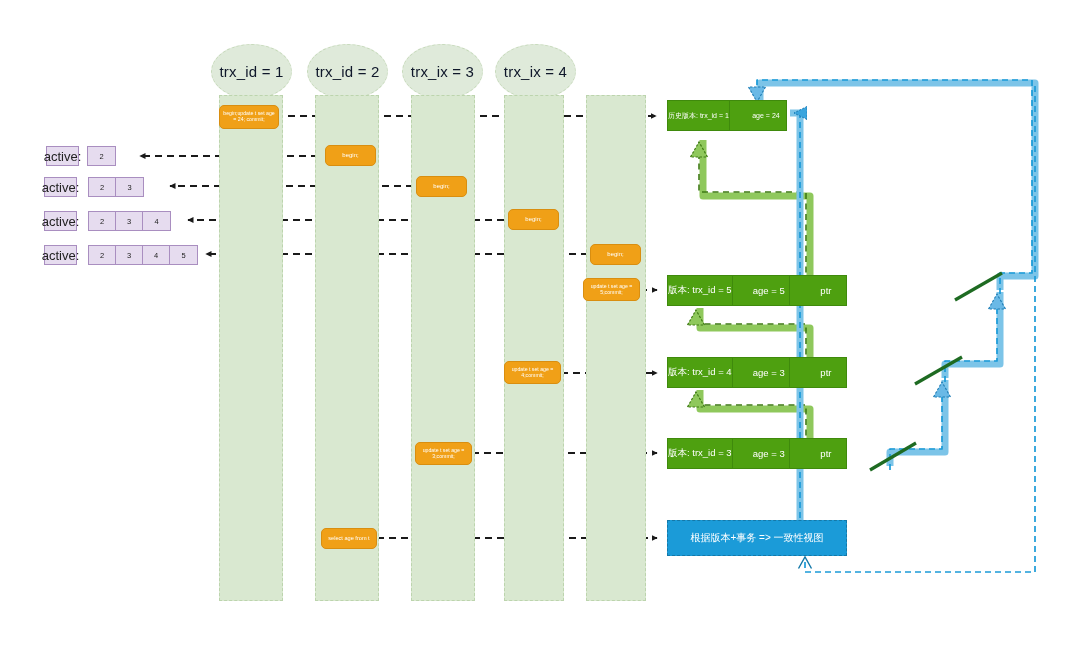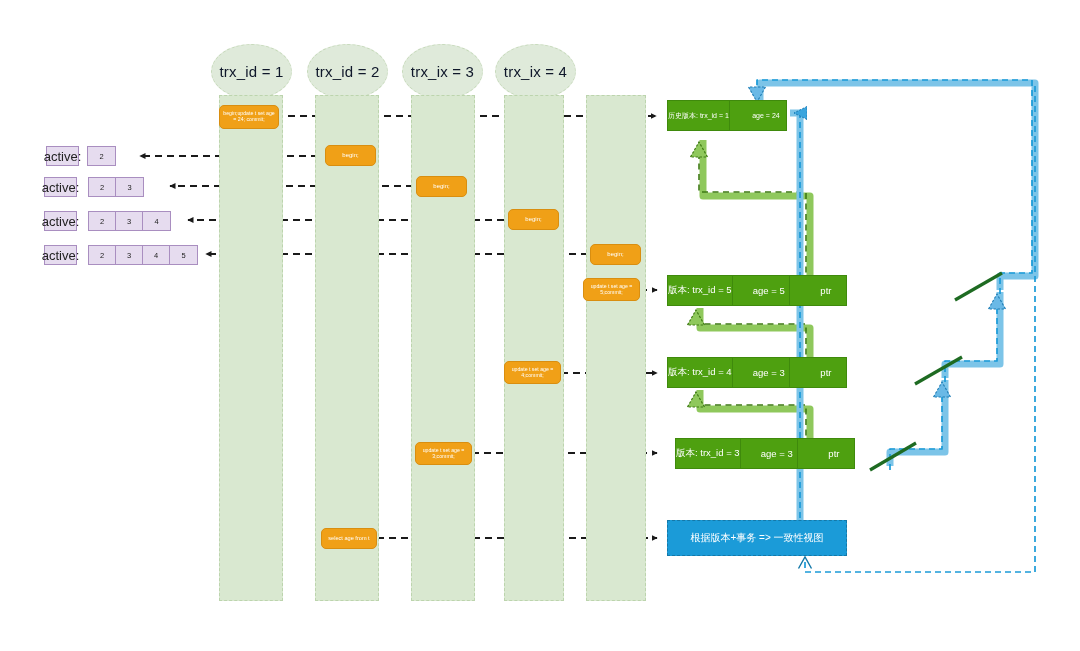"版本: trx_id = 3" div.ver { margin-left: 8px -> none }
